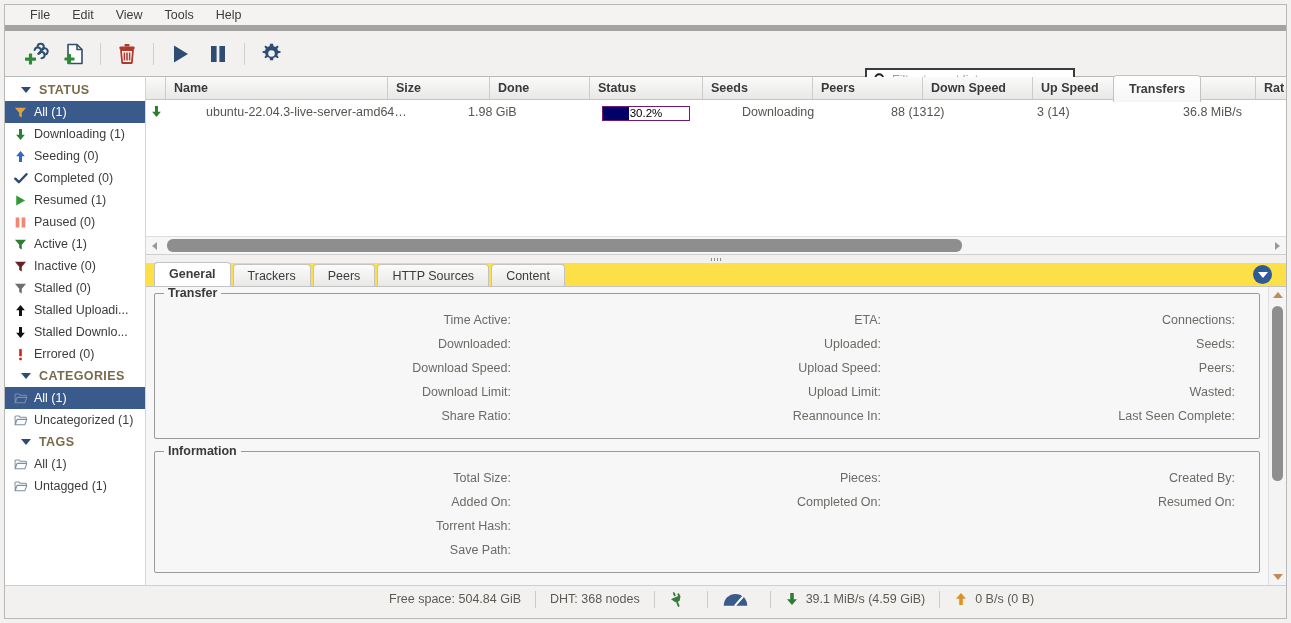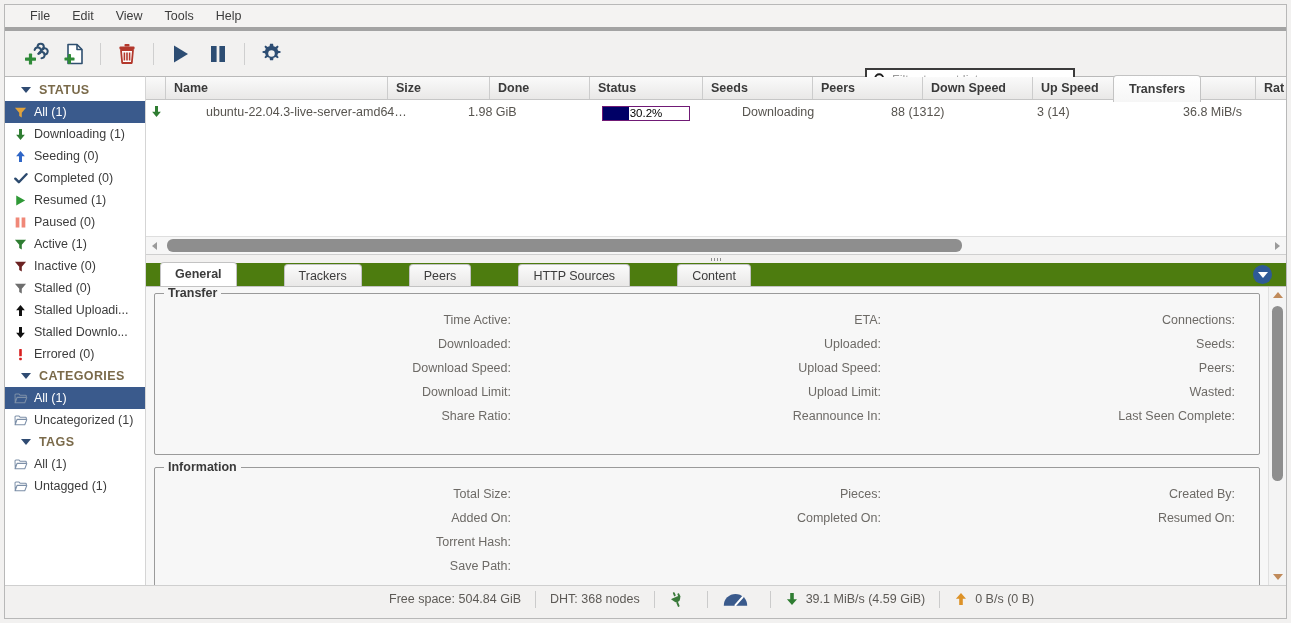"File" .menubar { border-bottom: 4px solid #a3a3a3 -> 6px solid #a3a3a3 }
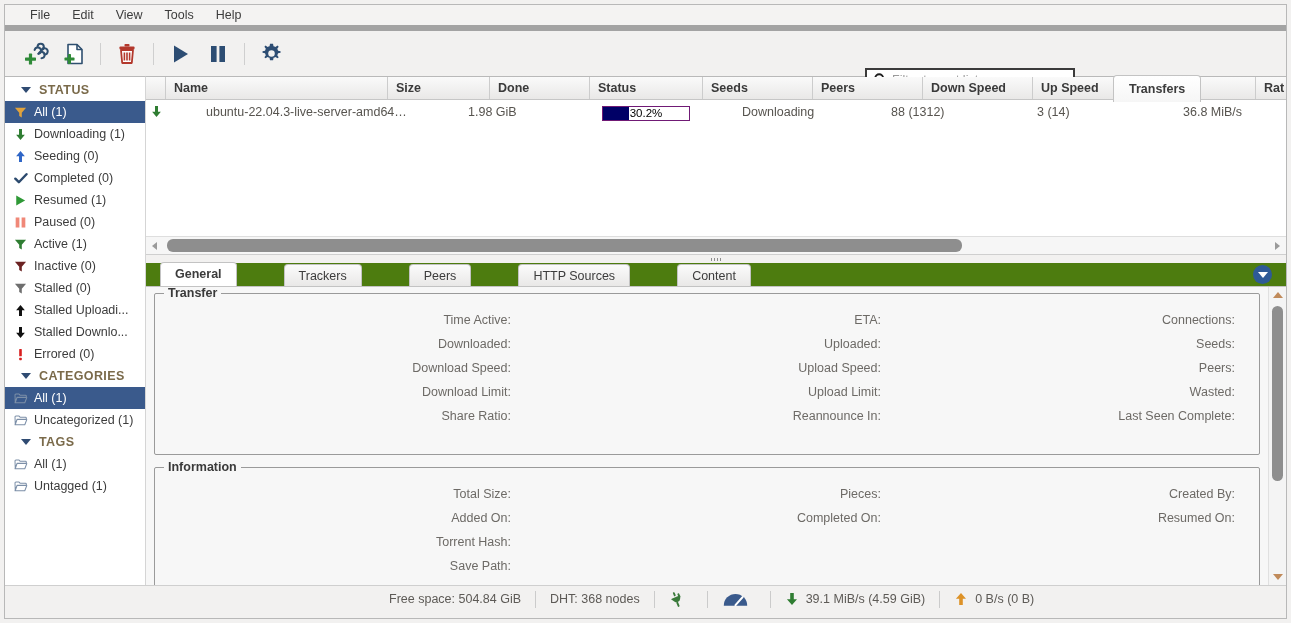"General" .detailtabs { background: #4d7c0f -> #fde047; gap: 45px -> none; padding-left: 14px -> 8px }
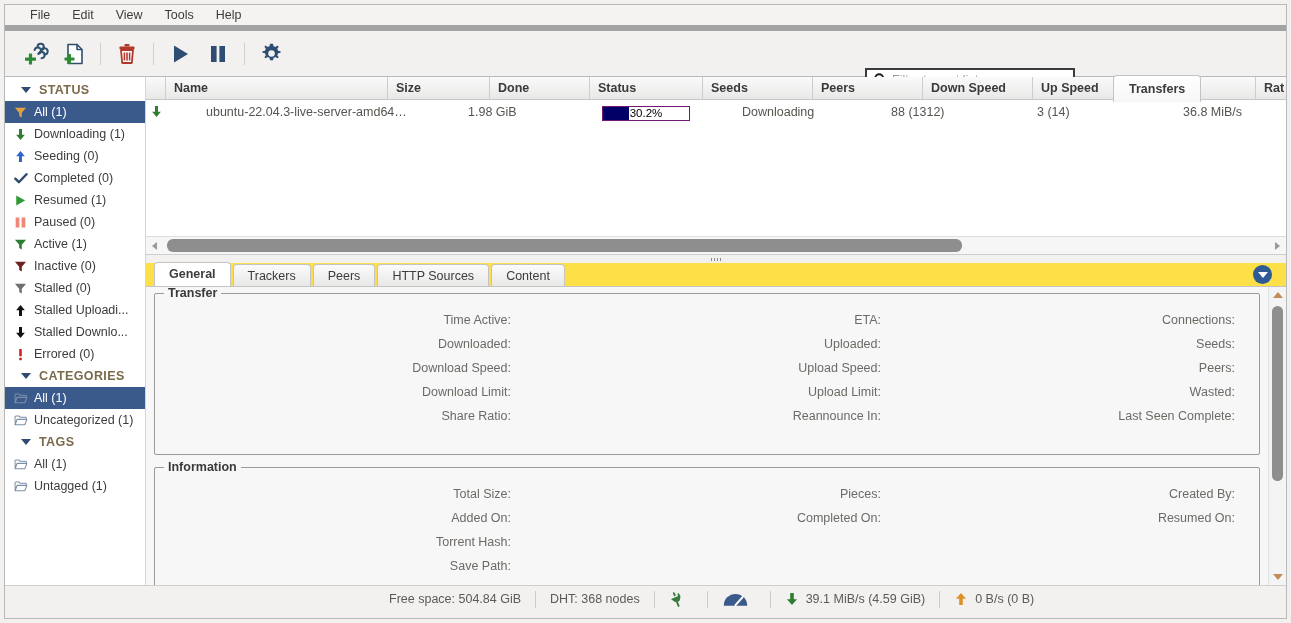"Transfer" .groupbox { padding: 14px 0 26px 0 -> 14px 0 10px 0 }
